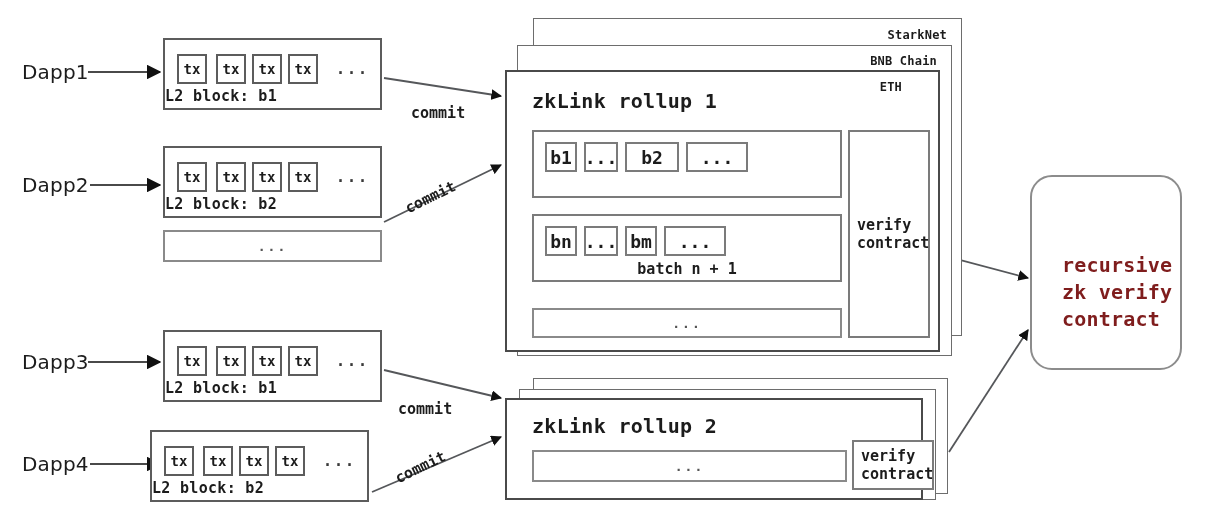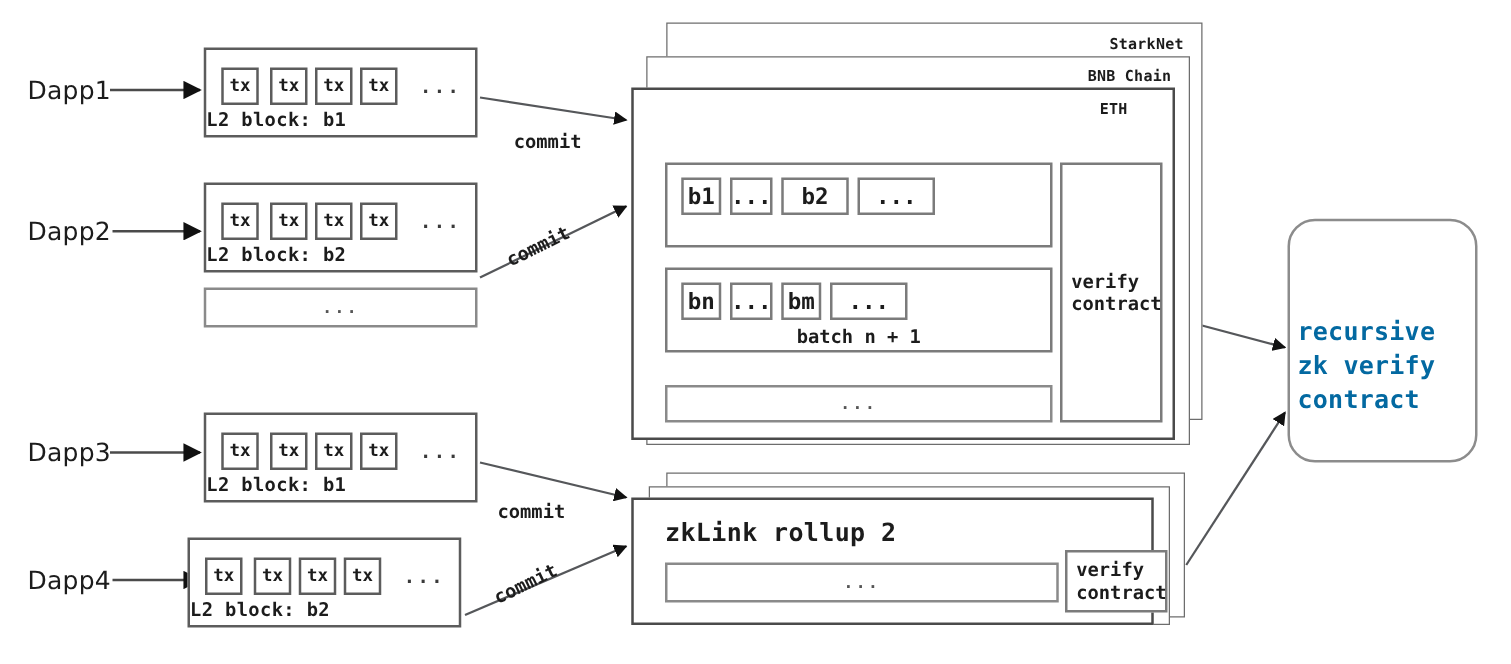"zkLink rollup 1" div.rollup-title { html: none -> <div>zkLink rollup 1</div> }
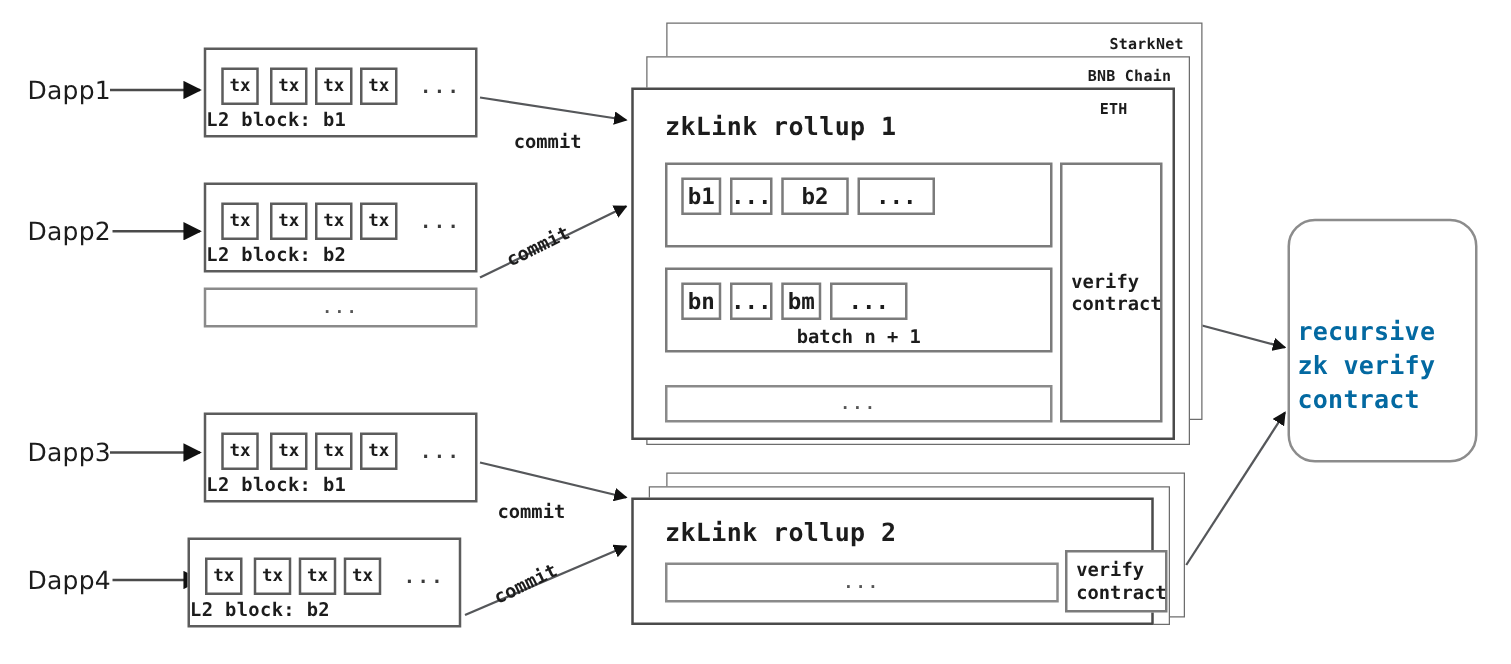"recursive" .recursive-text { color: #0369a1 -> #7f1d1d; padding-left: 6px -> 30px }
